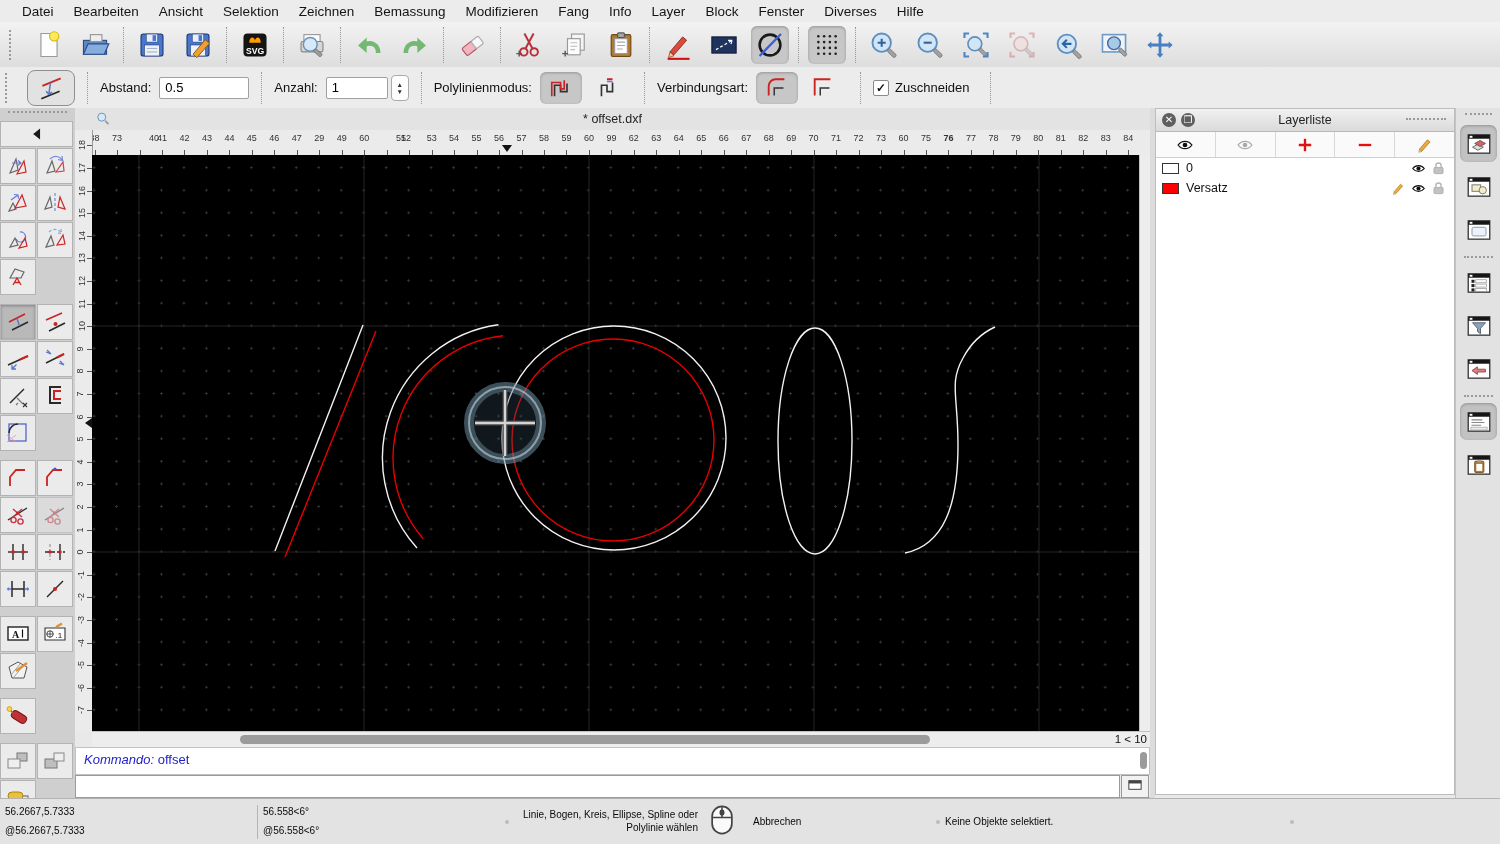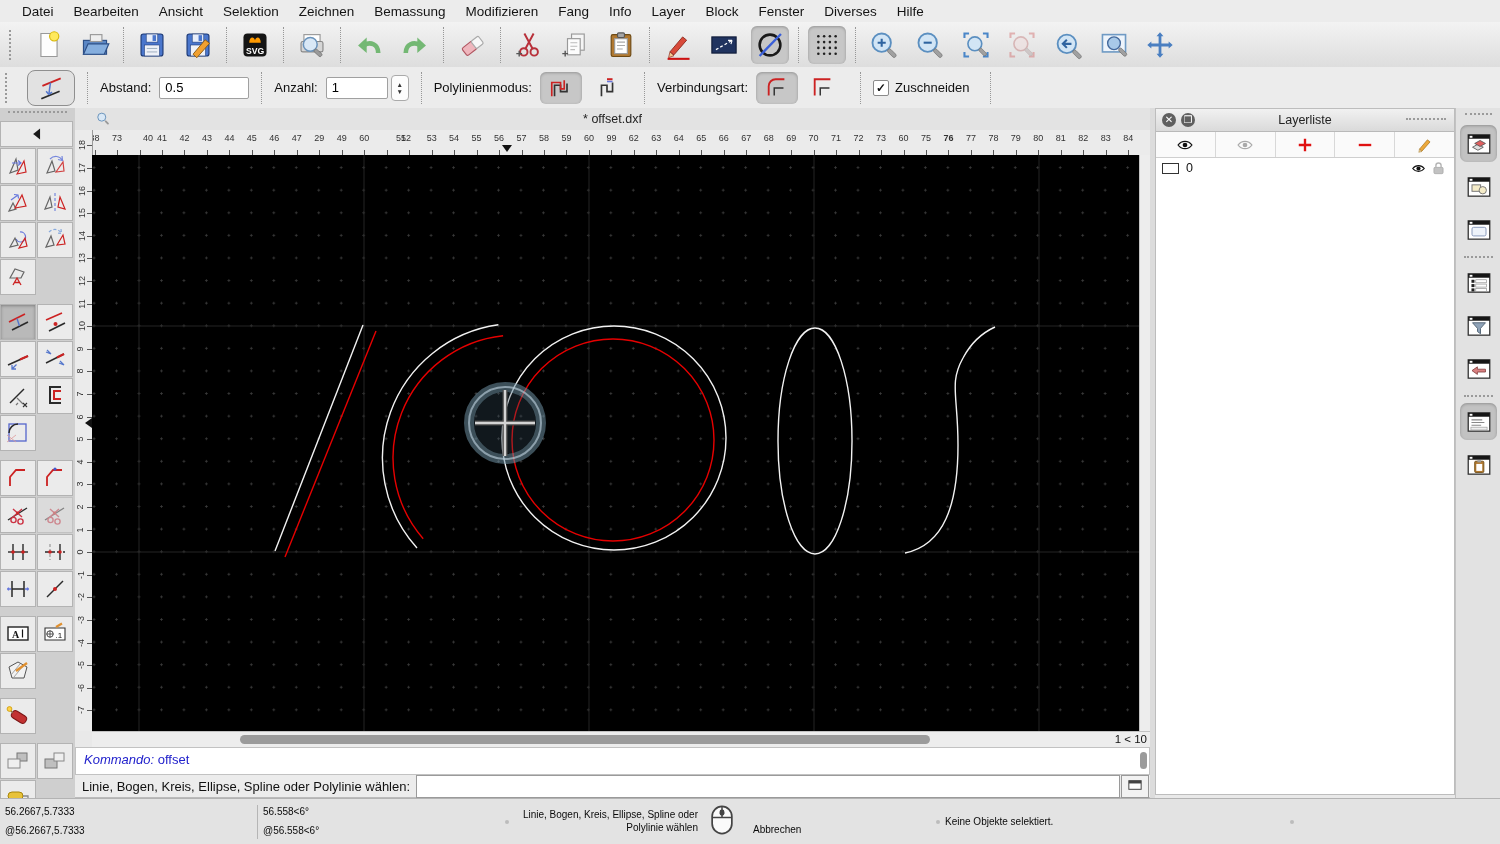"40" span.hr-num { left: 56px -> 62px }
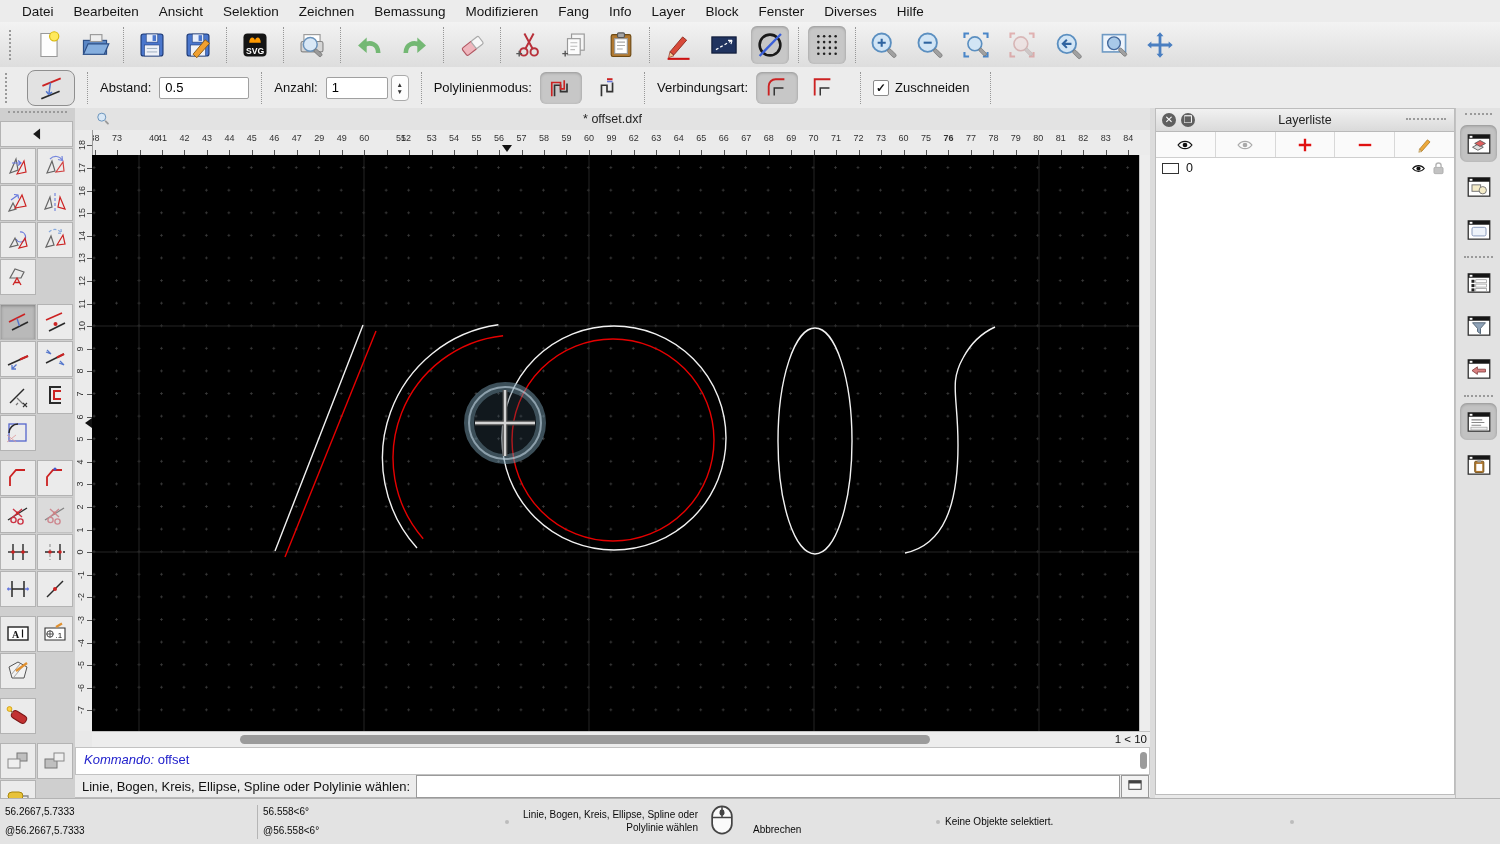"Versatz" div.lp-row { html: none -> <div> <span></span> <span>Versatz</span> <span></span> <span> <svg> <path></path> <path></path> </svg> </span> <span> <svg> <path></path> <circle></circle> </svg> </span> <span> <svg> <rect></rect> <path></path> </svg> </span> </div> }
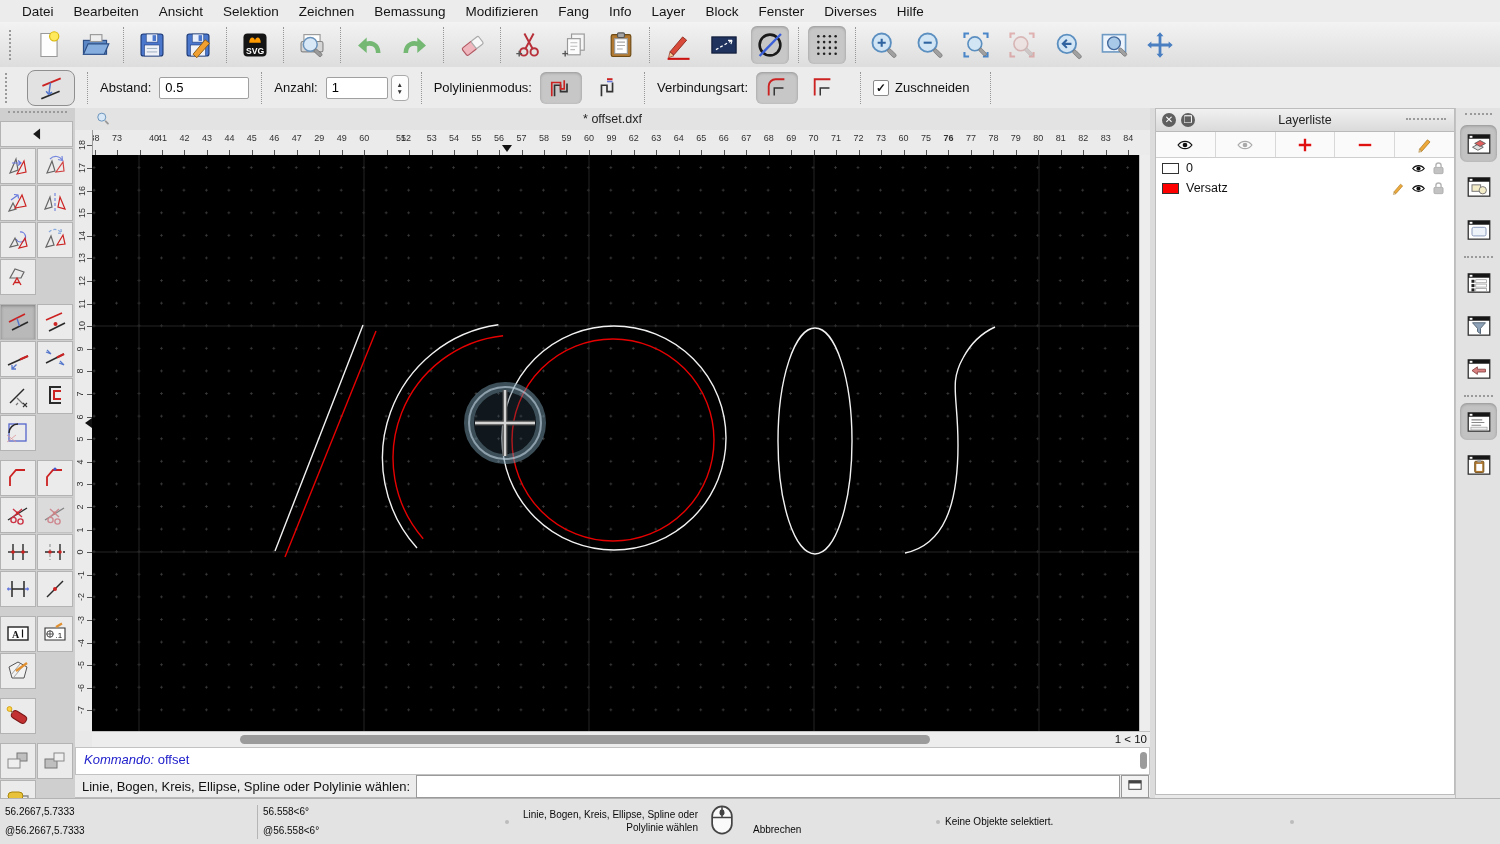"Linie, Bogen, Kreis, Ellipse, Spline oder Polylinie" label { html: <label>Linie, Bogen, Kreis, Ellipse, Spline oder Polylinie wählen:</label> -> none }
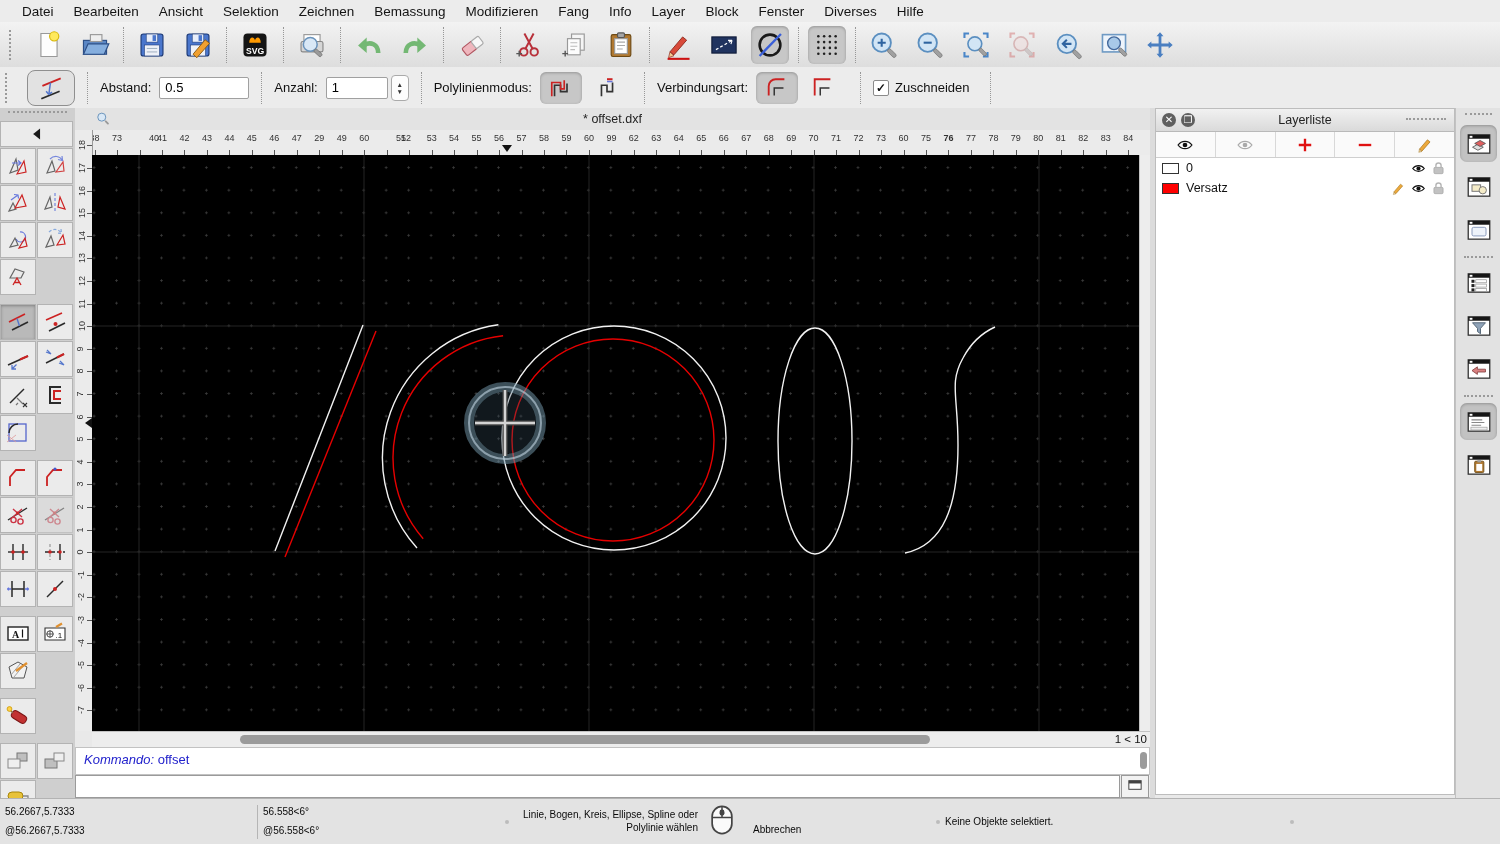"Abbrechen" span.sb-abs { top: 25px -> 17px }
